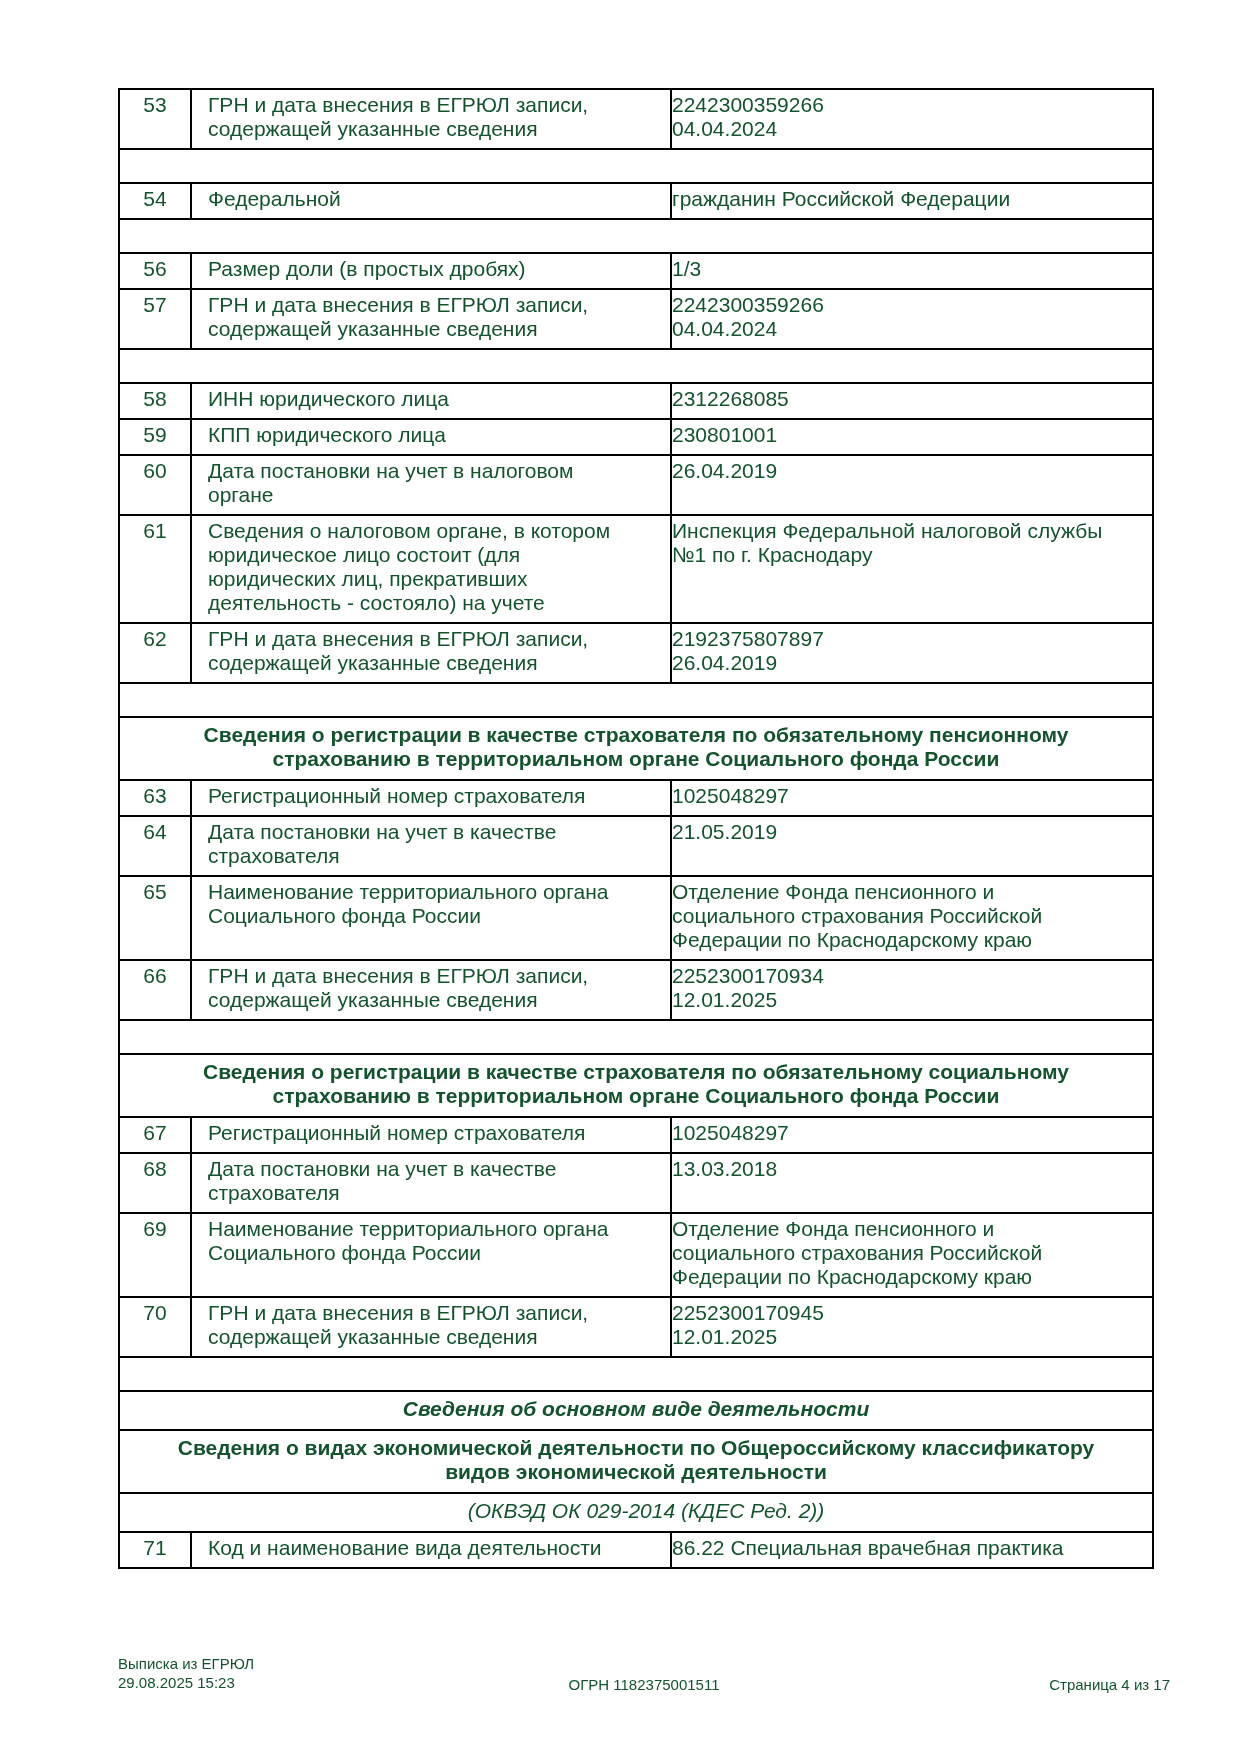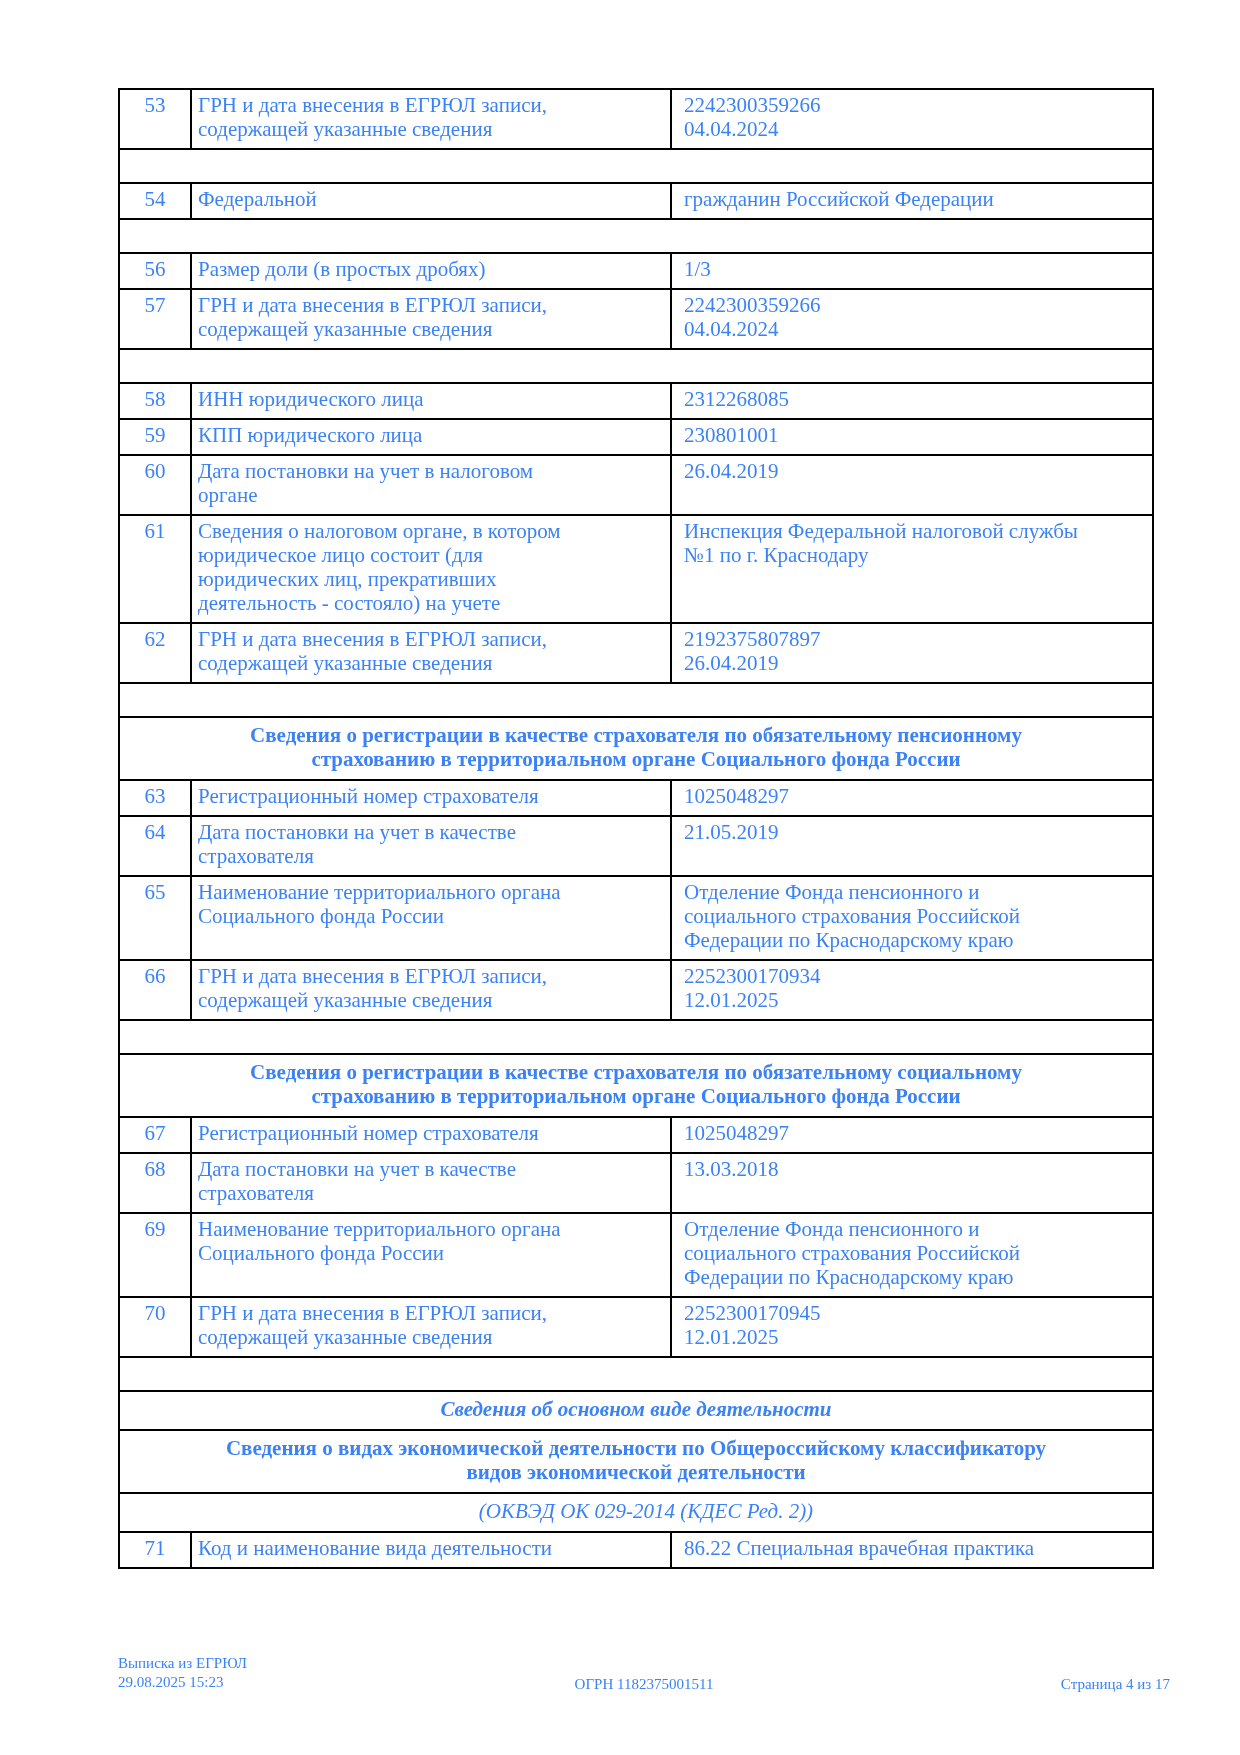"53" .page { color: #3b82f6 -> #14532d; font-family: Liberation Serif, serif -> Liberation Sans, sans-serif }
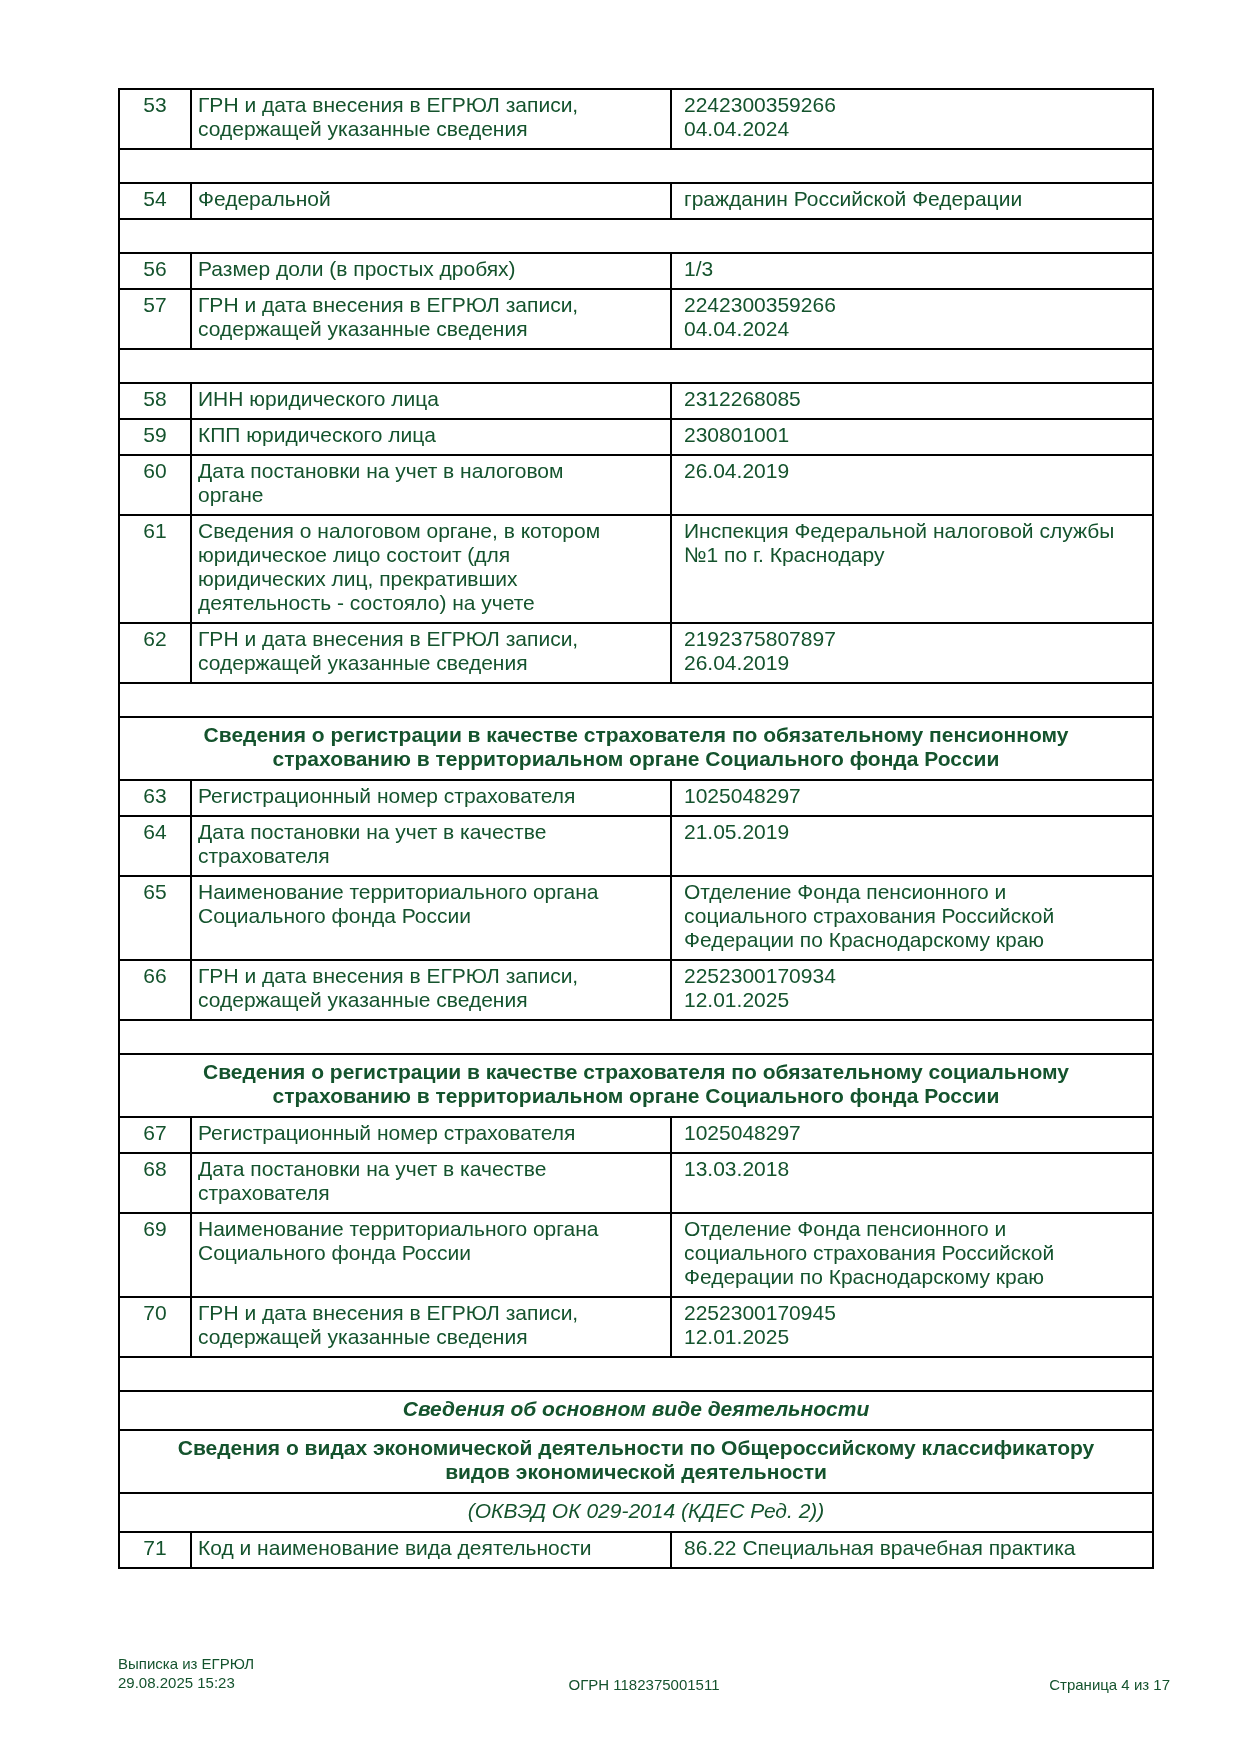"ГРН и дата внесения в" .label-cell { padding: 3px 6px 7px 6px -> 3px 6px 7px 16px }
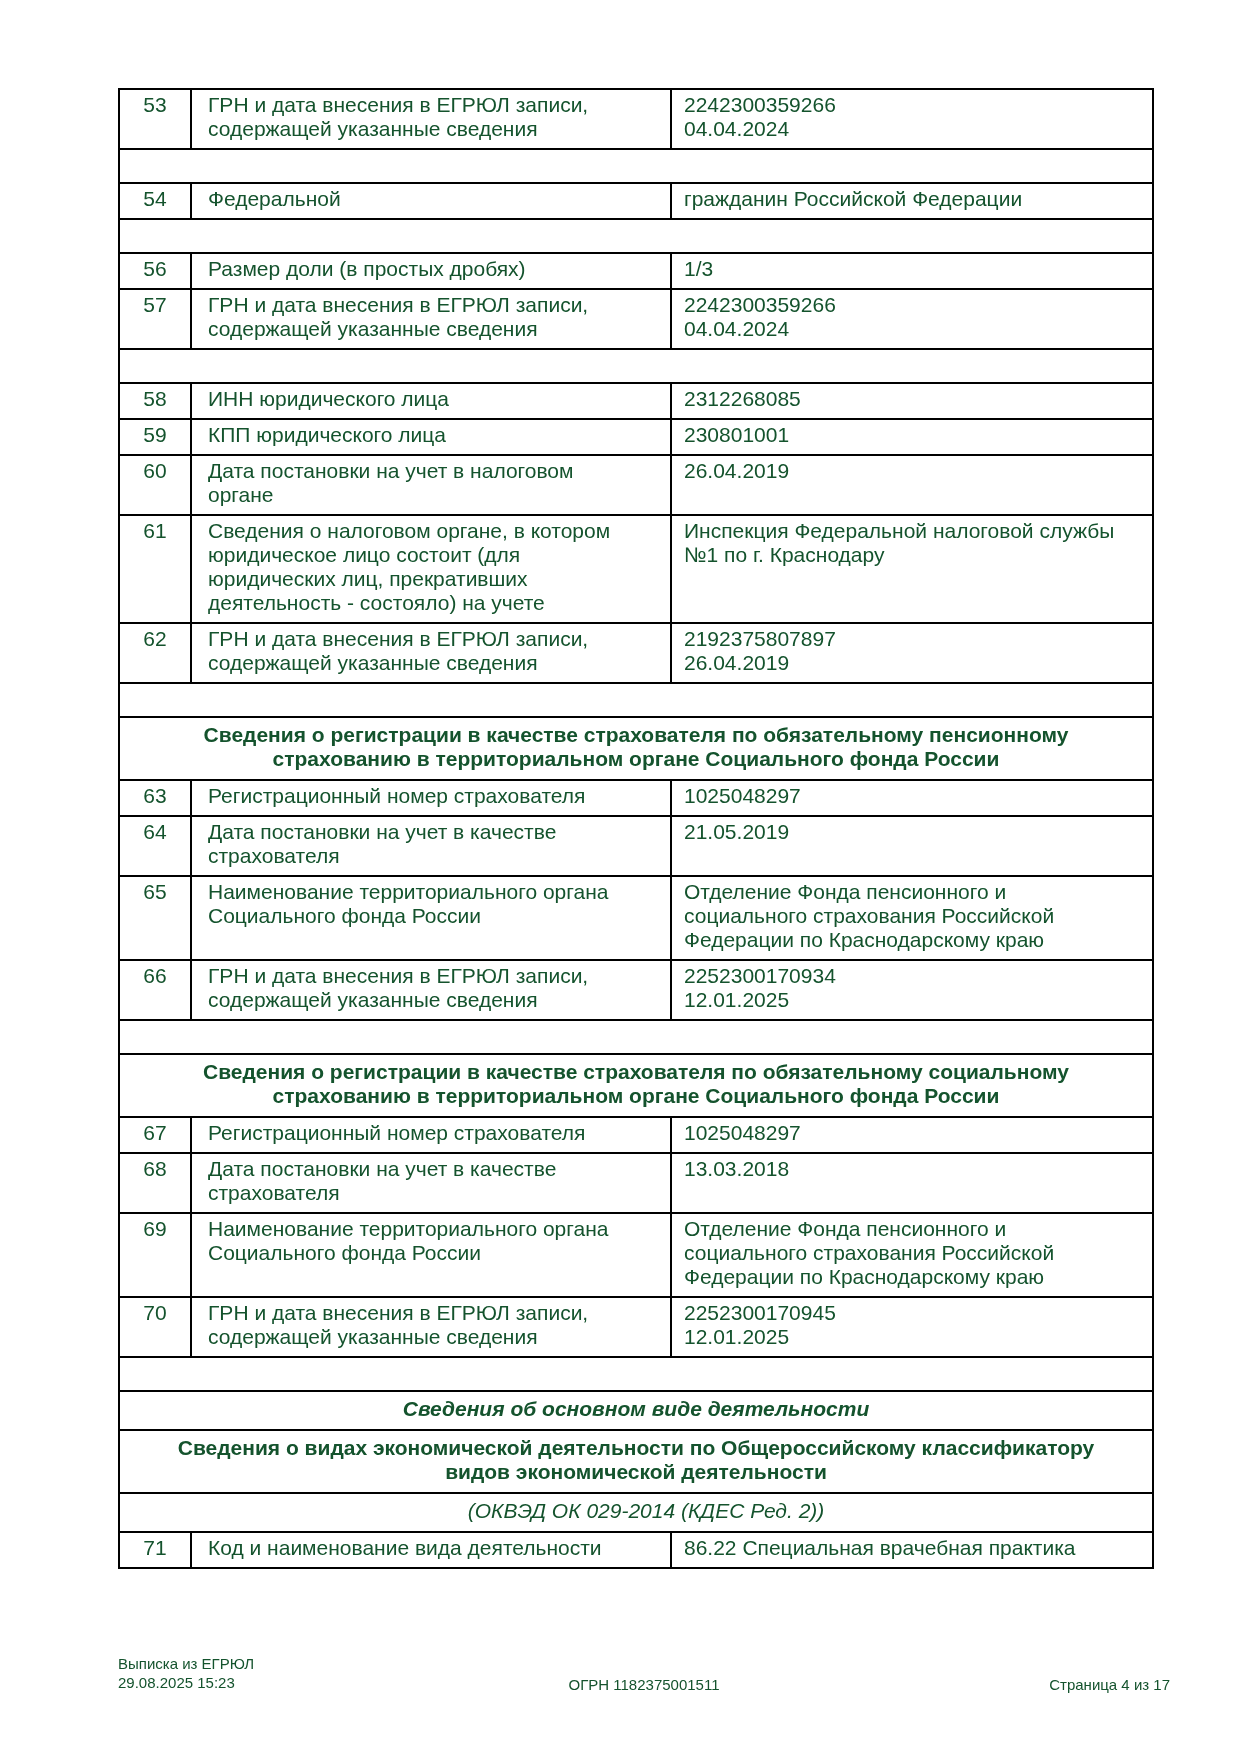"2242300359266" .value-cell { padding: 3px 6px 7px 12px -> 3px 6px 7px 0 }
